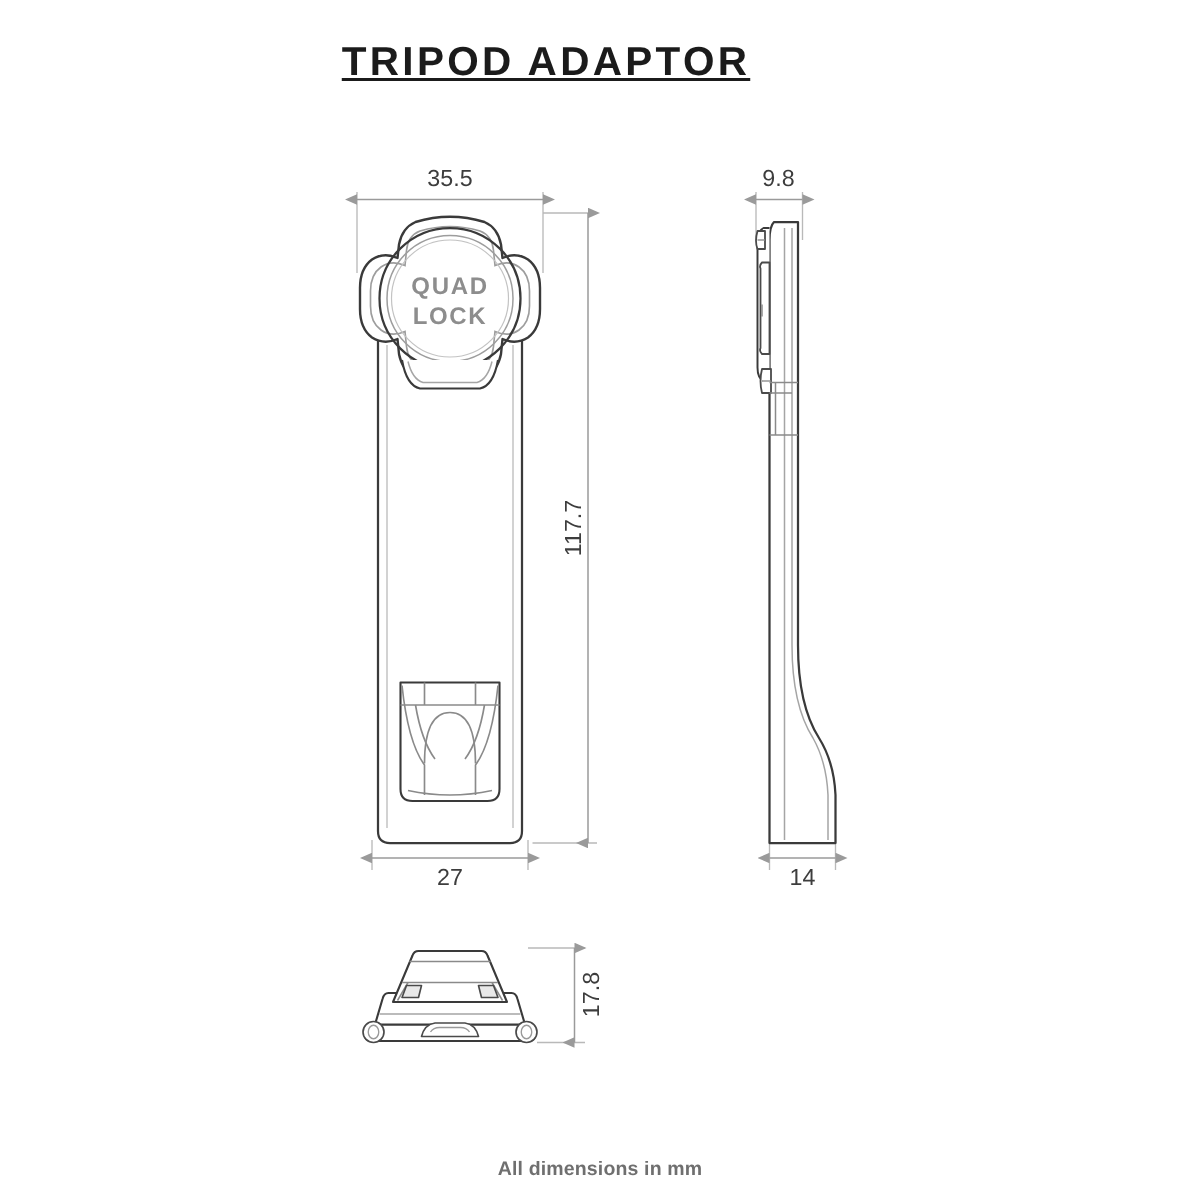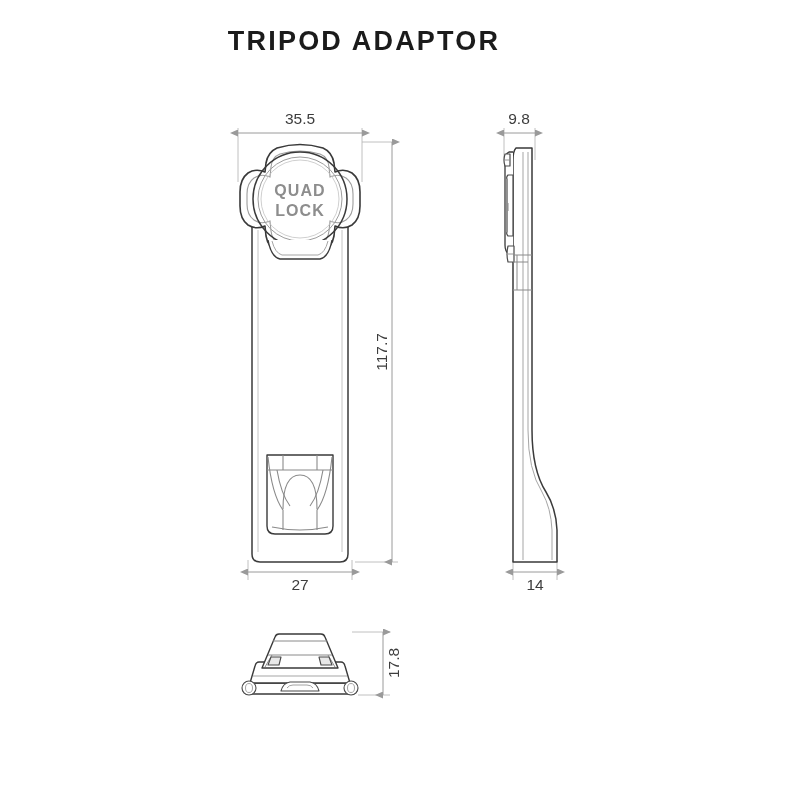"TRIPOD ADAPTOR" .page-title { text-decoration: none -> underline }
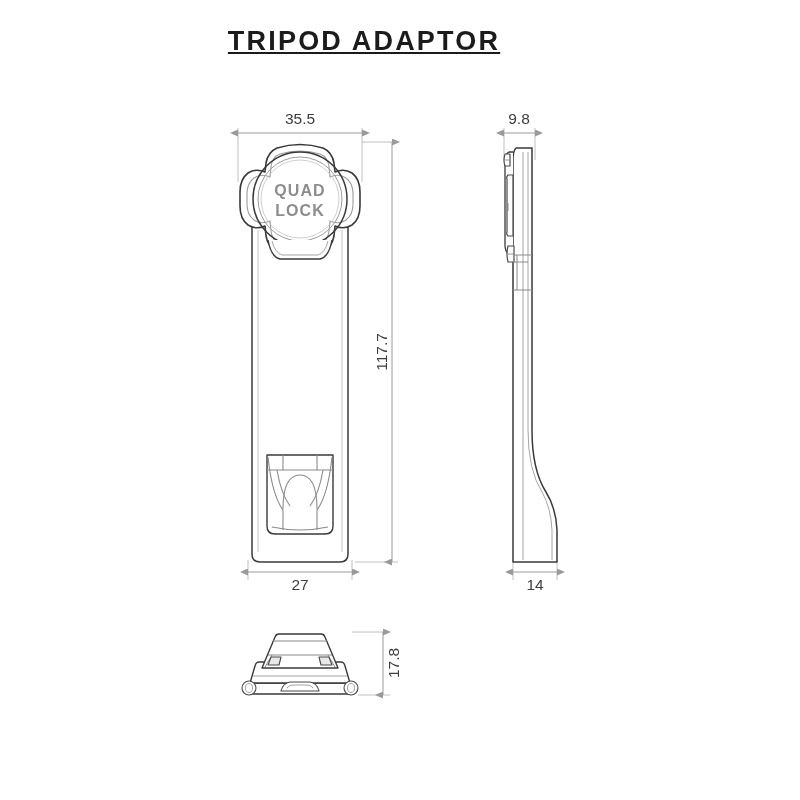"All dimensions in mm" div.footer-note { html: none -> <div>All dimensions in mm</div> }
